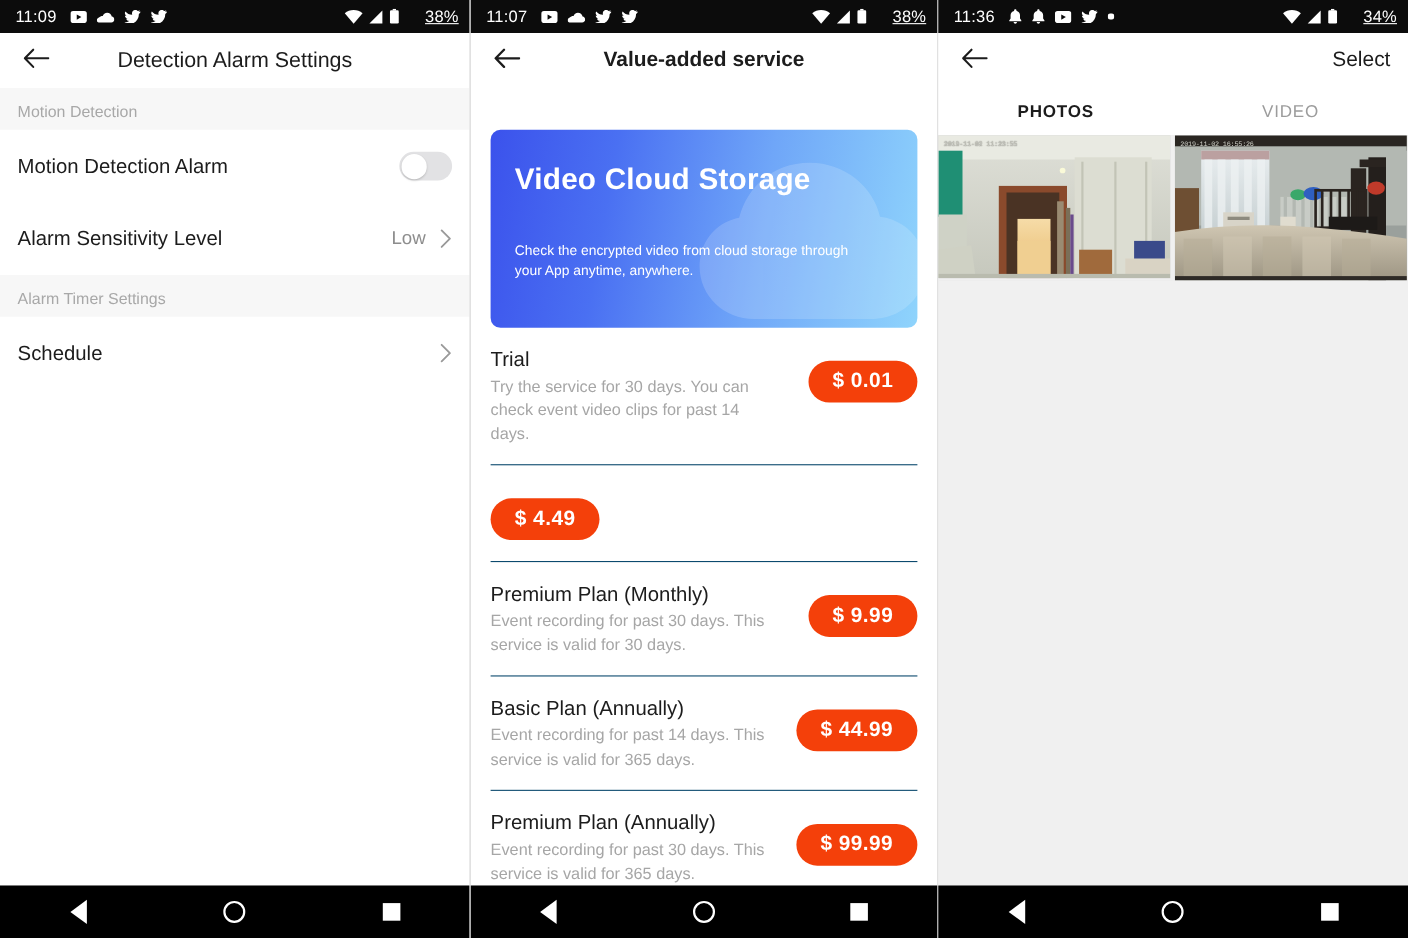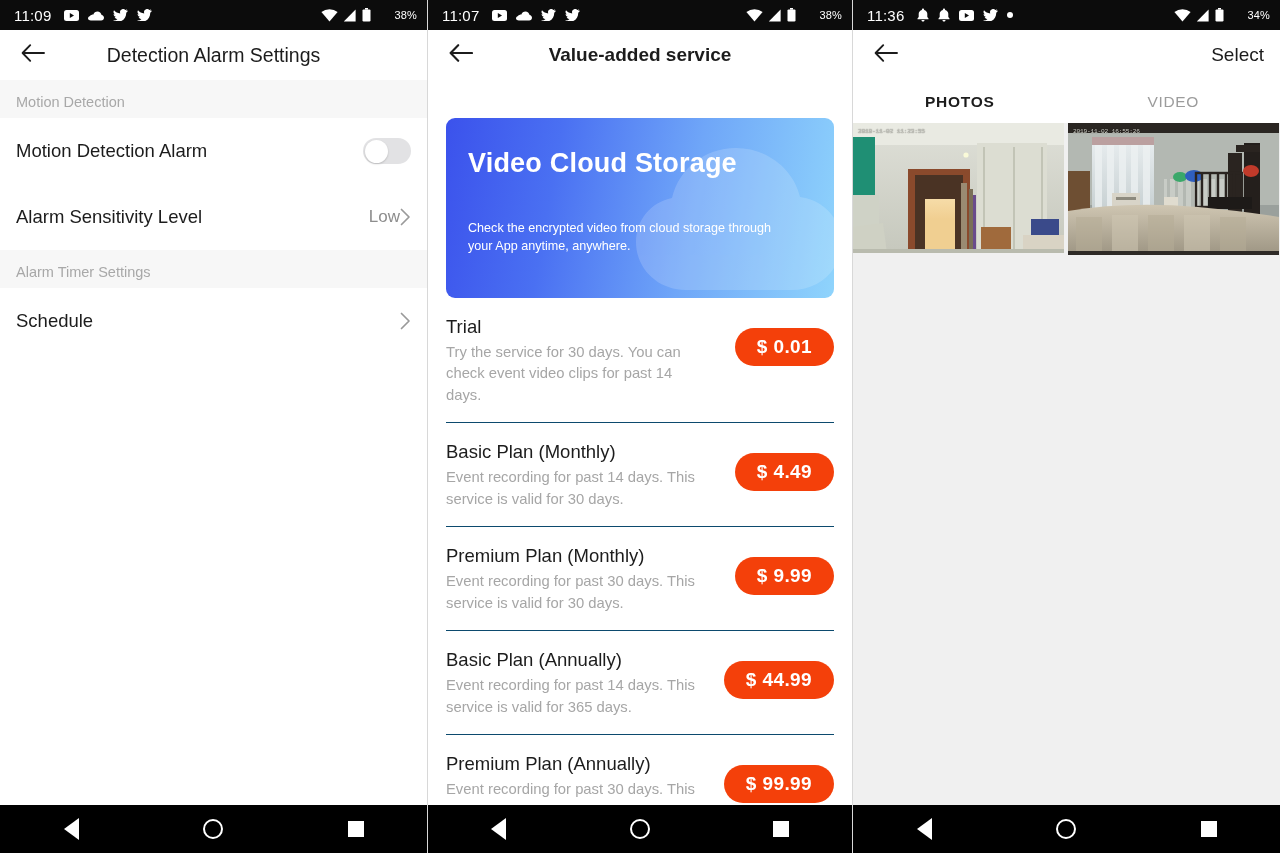"38%" .sb-batt { font-size: 11px -> 15px; text-decoration: none -> underline }
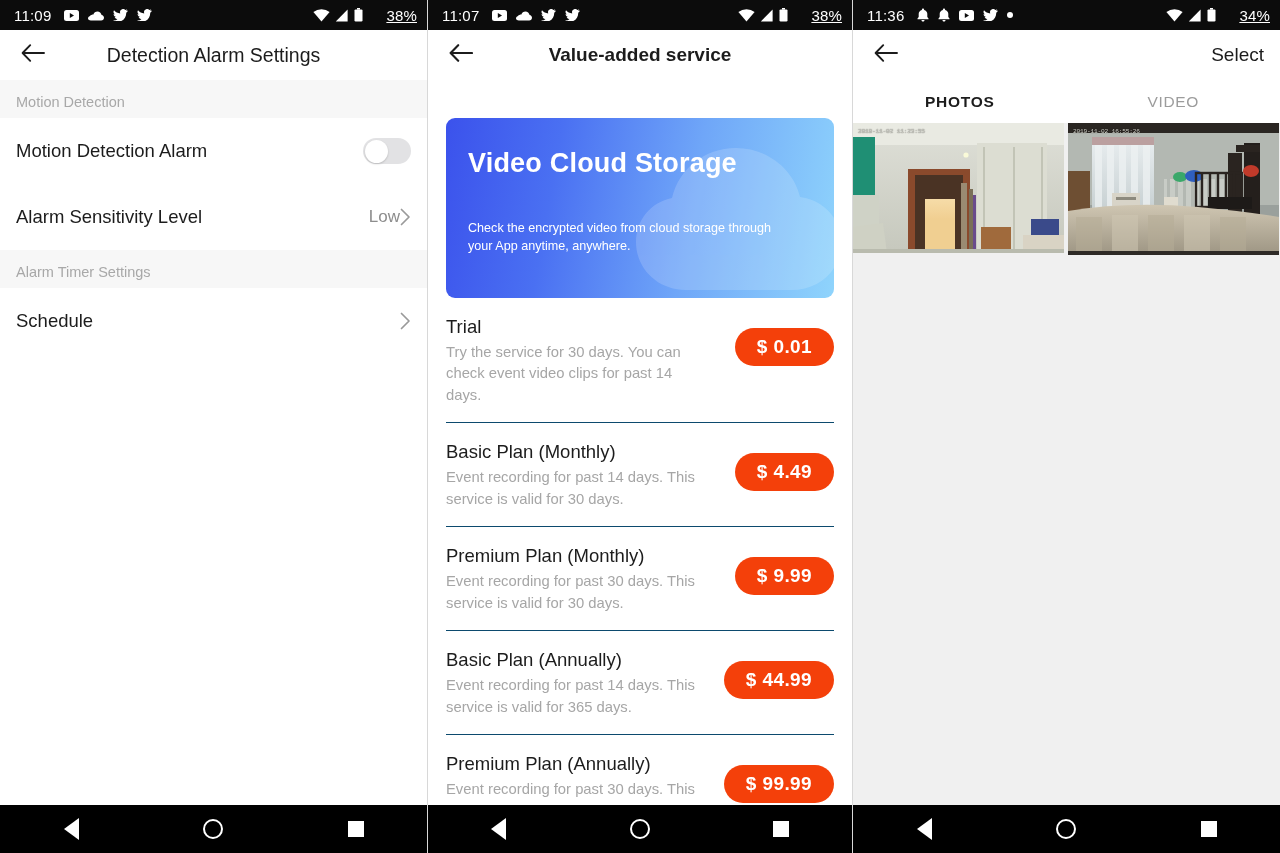"Low" .s1-right { gap: 0 -> 13px }
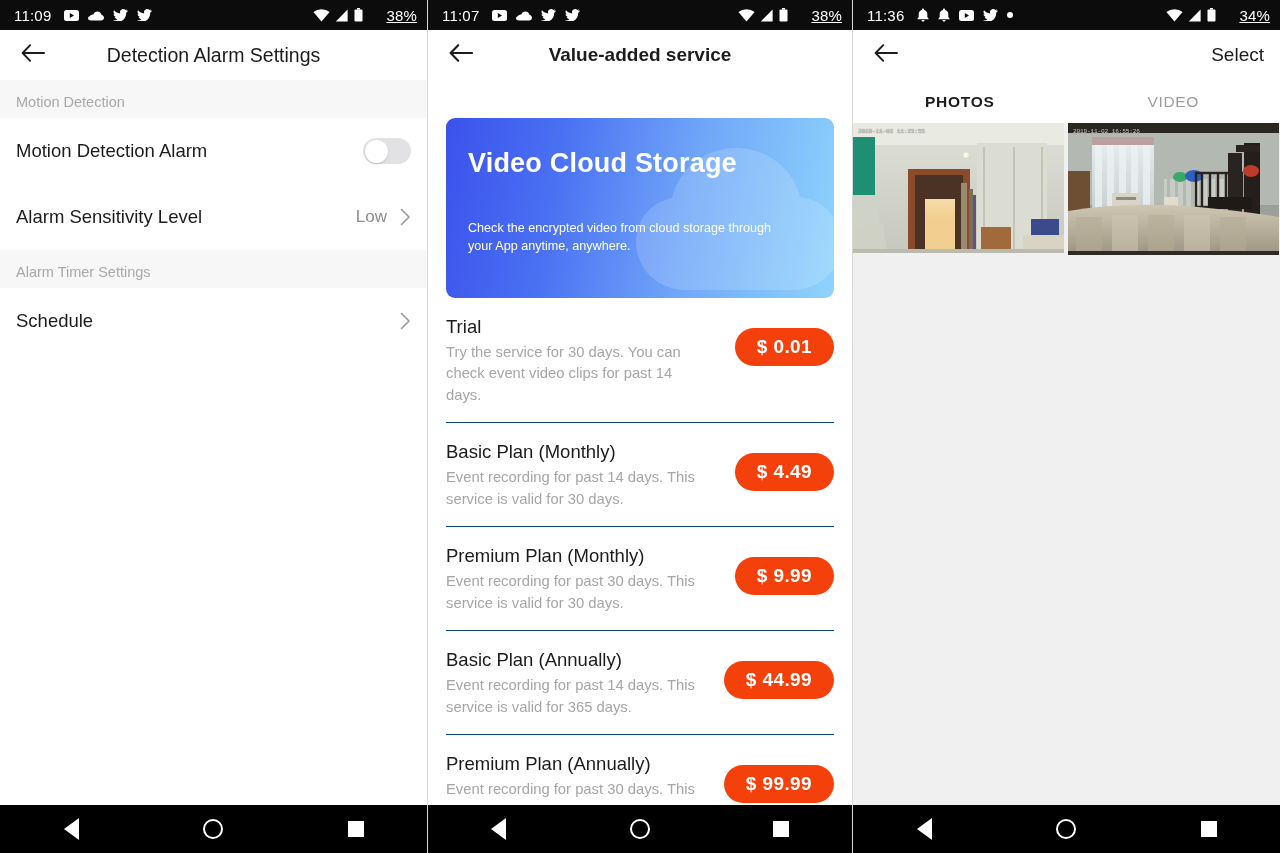"Basic Plan (Monthly)" div.plan-text { html: <div> <div>Basic Plan (Monthly)</div> <div>Event recording for past 14 days. This service is valid for 30 days.</div> </div> -> none }
